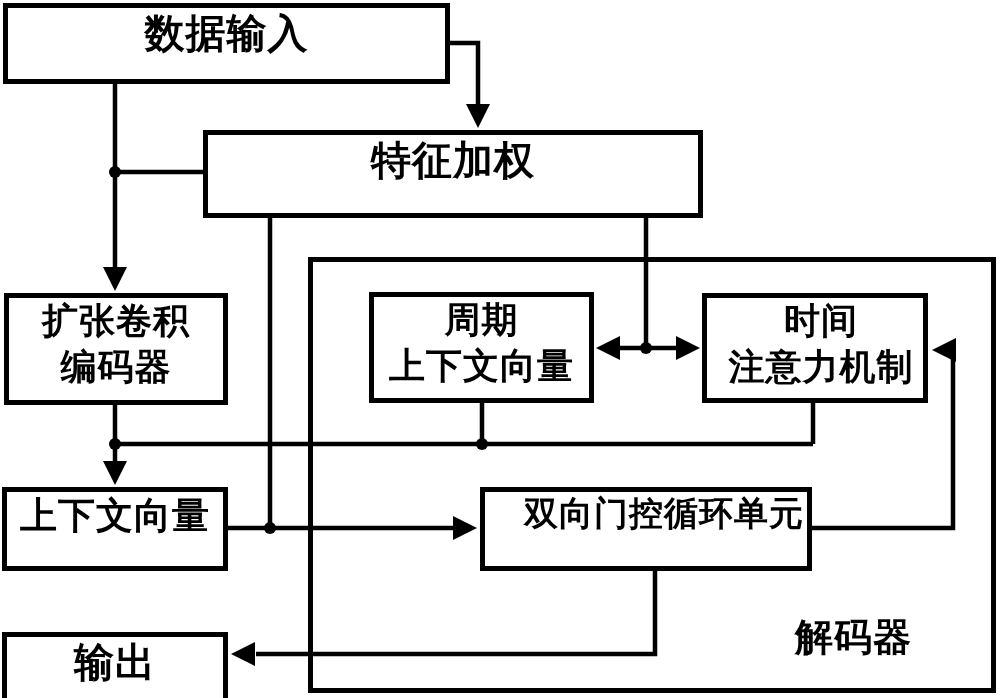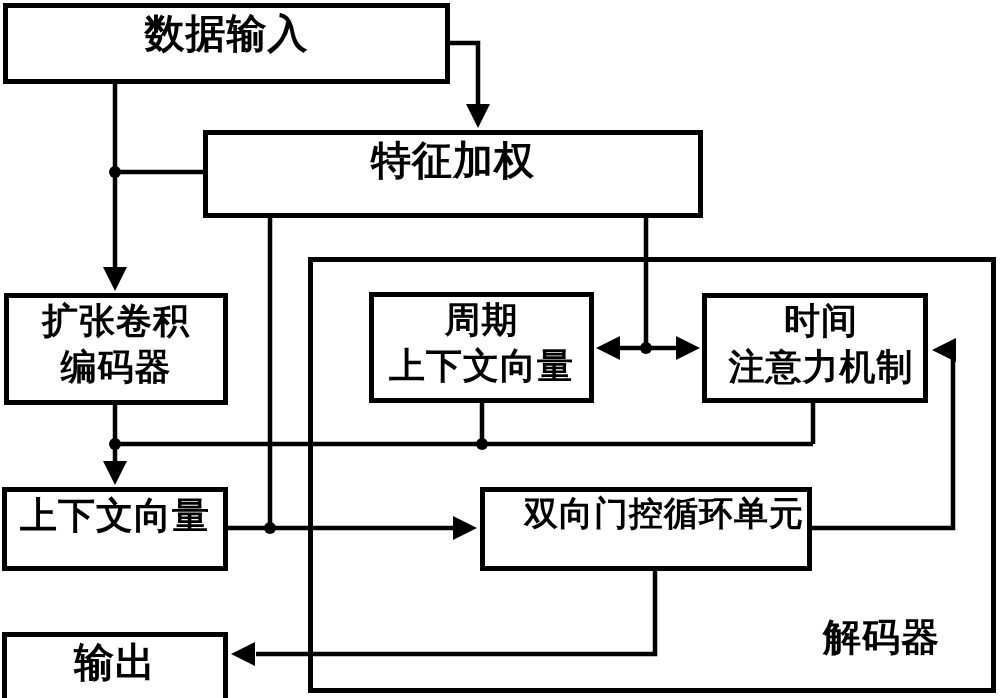"解码器" .floating-label { text-align: right -> left }
